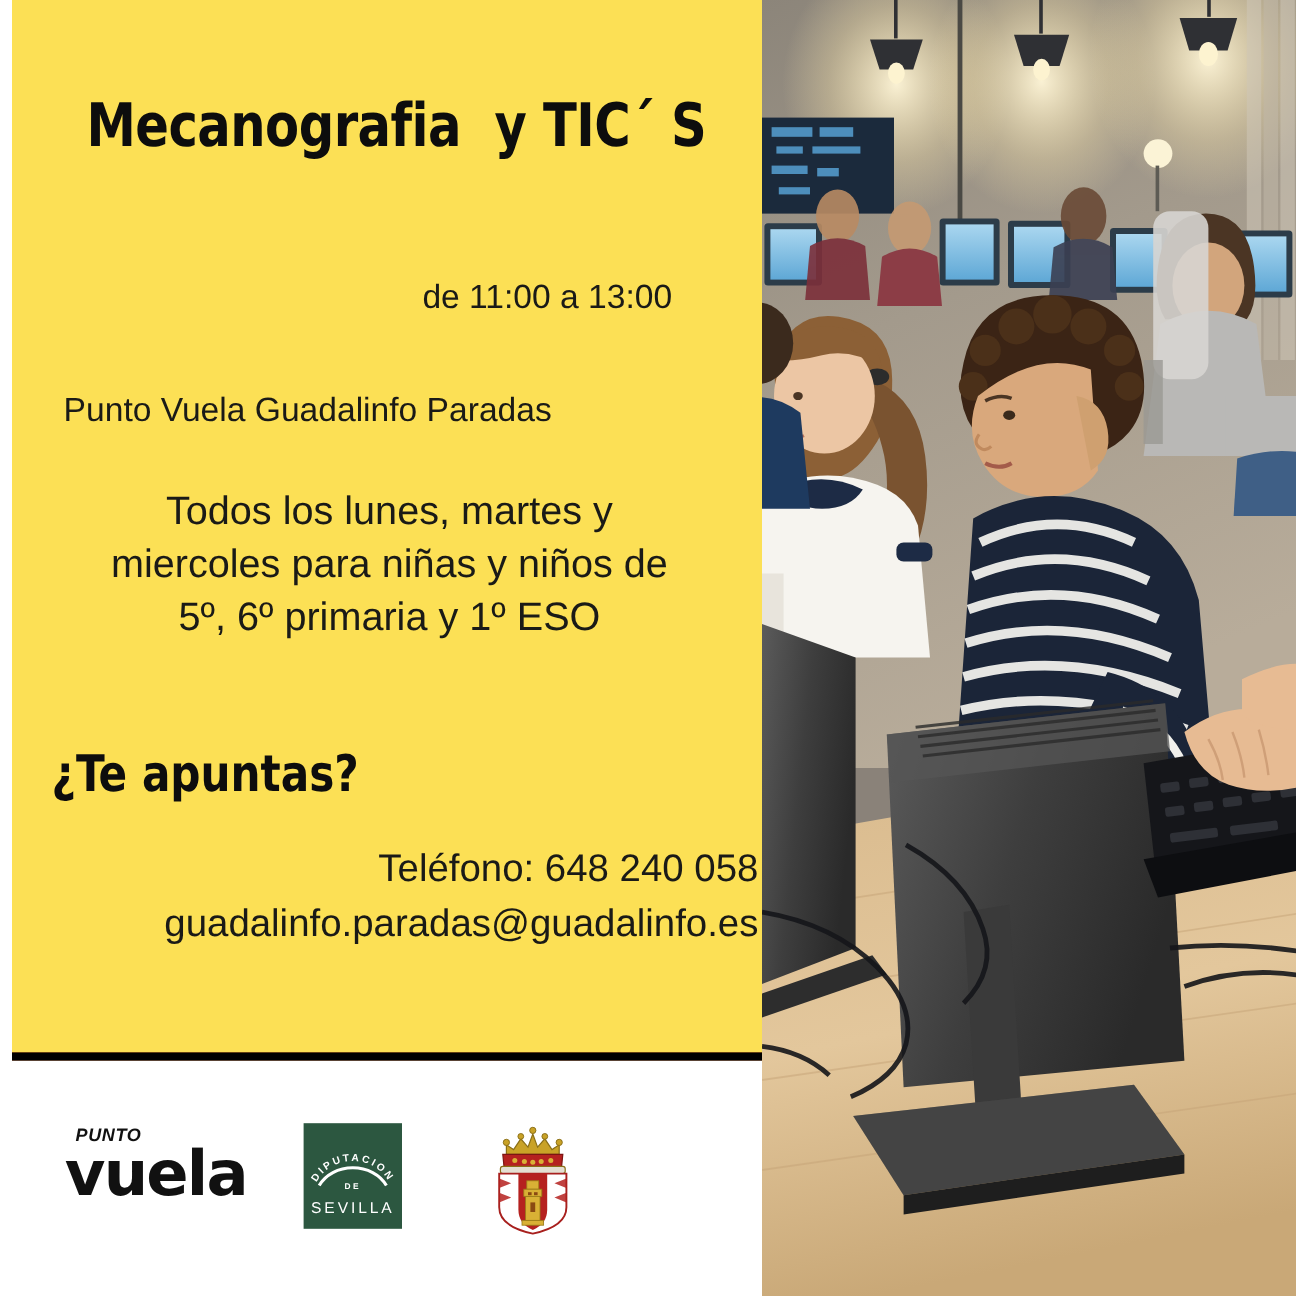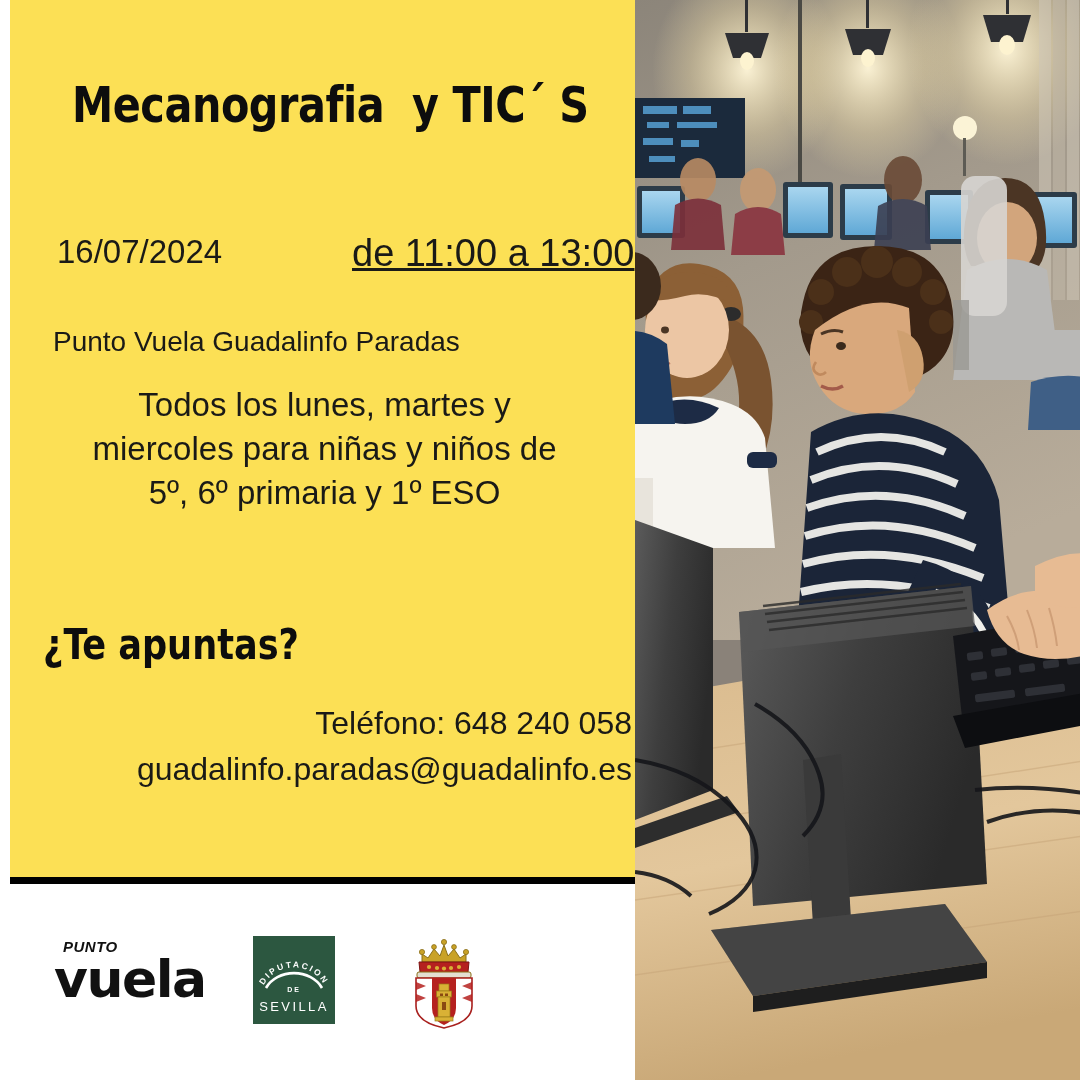"16/07/2024" div.line-date { html: <div>16/07/2024</div> -> none }
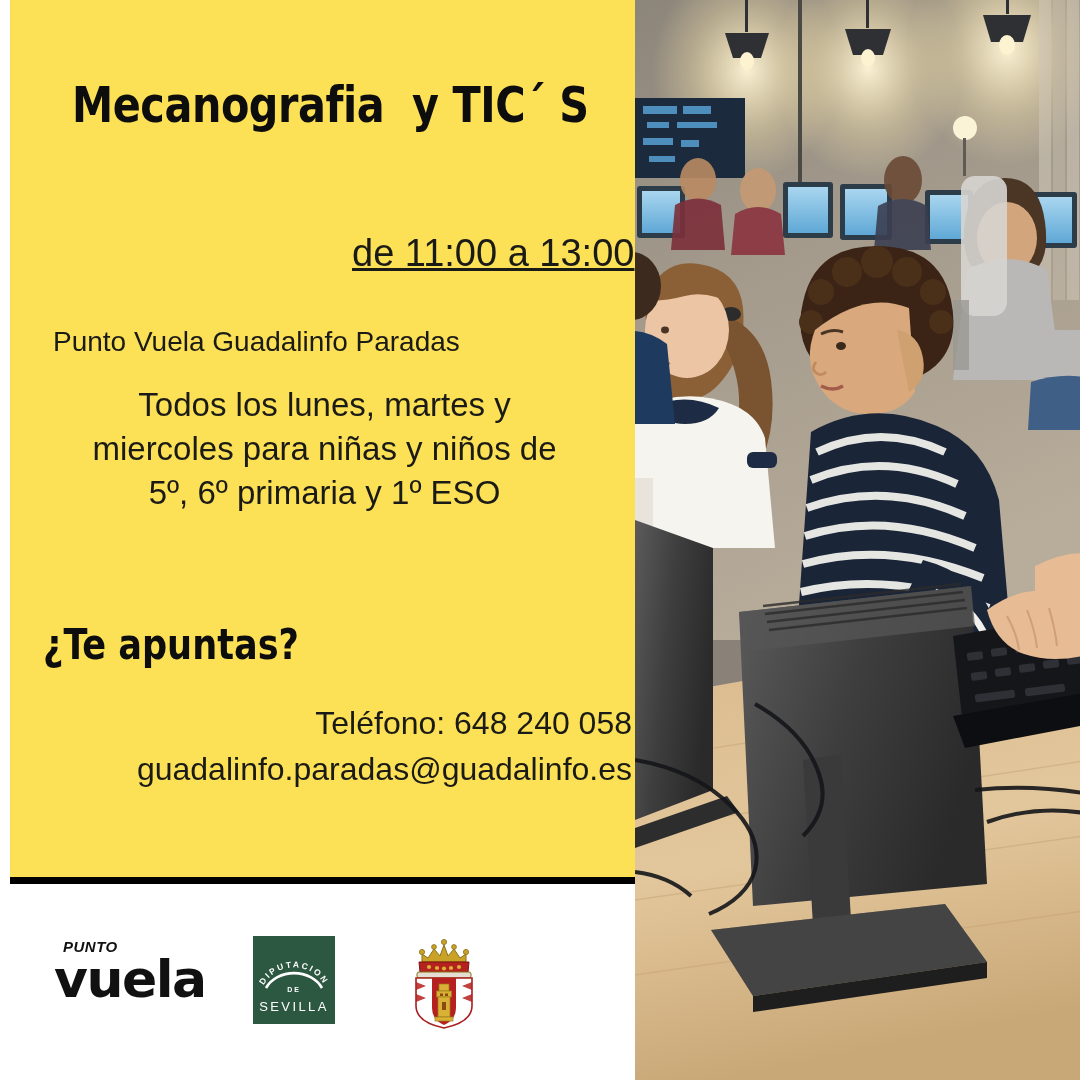"de 11:00 a 13:00" .line-time { font-size: 38px -> 28px; text-decoration: underline -> none }
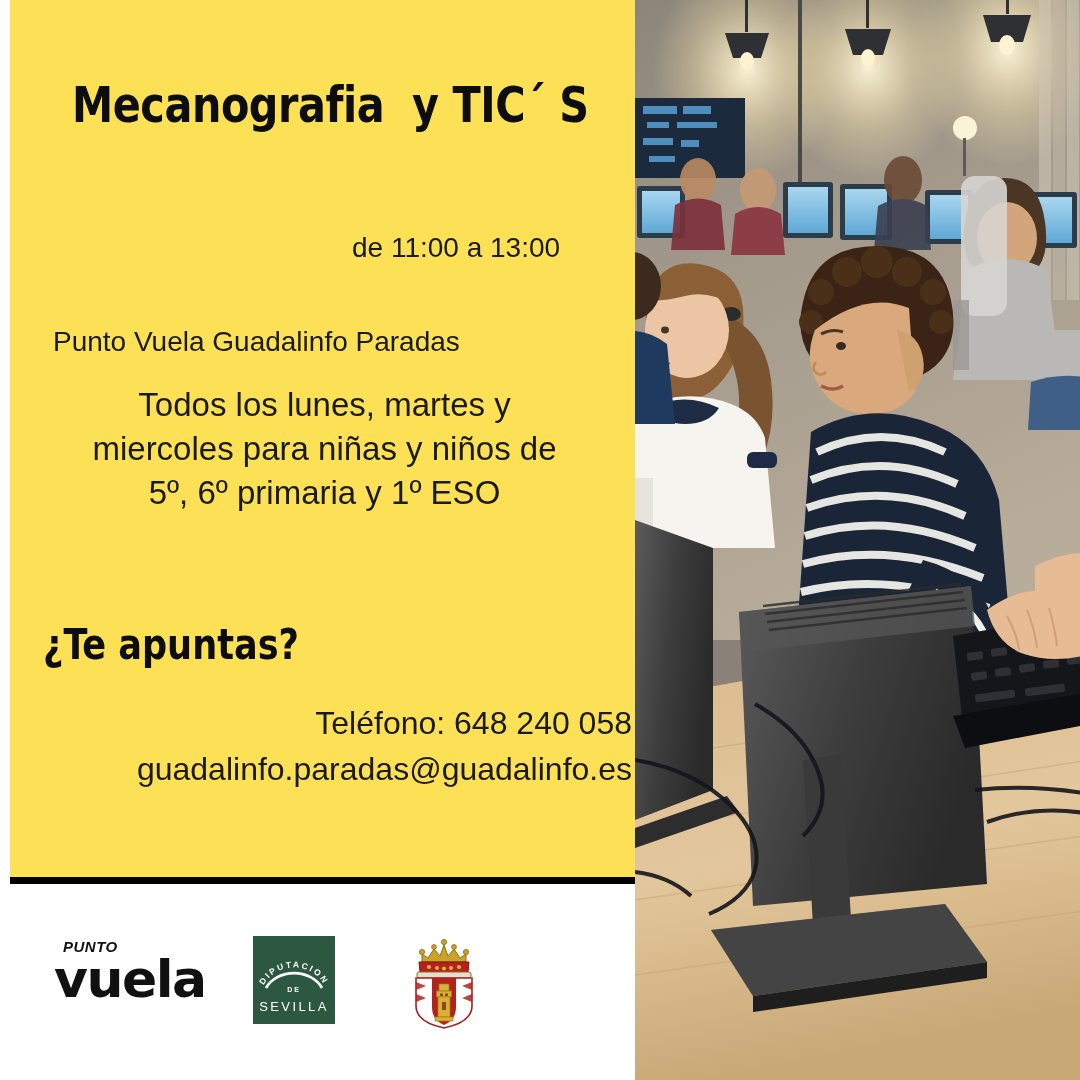"Todos los lunes, martes y" .schedule-block { top: 383px -> 404px }
